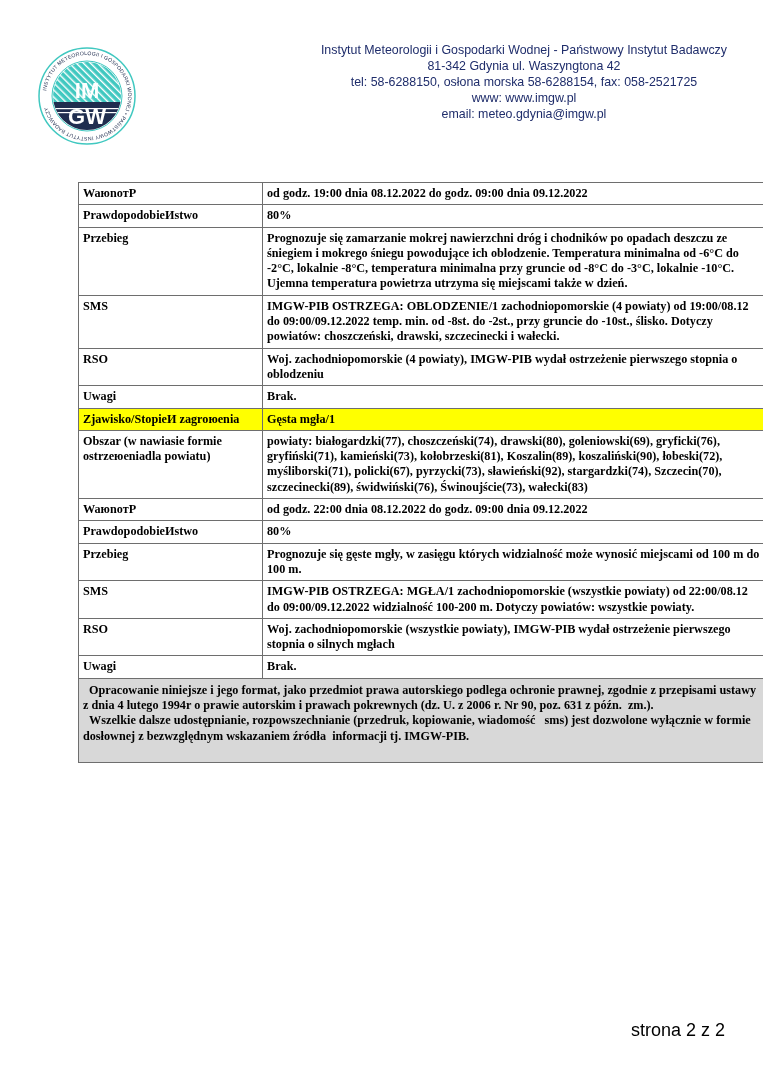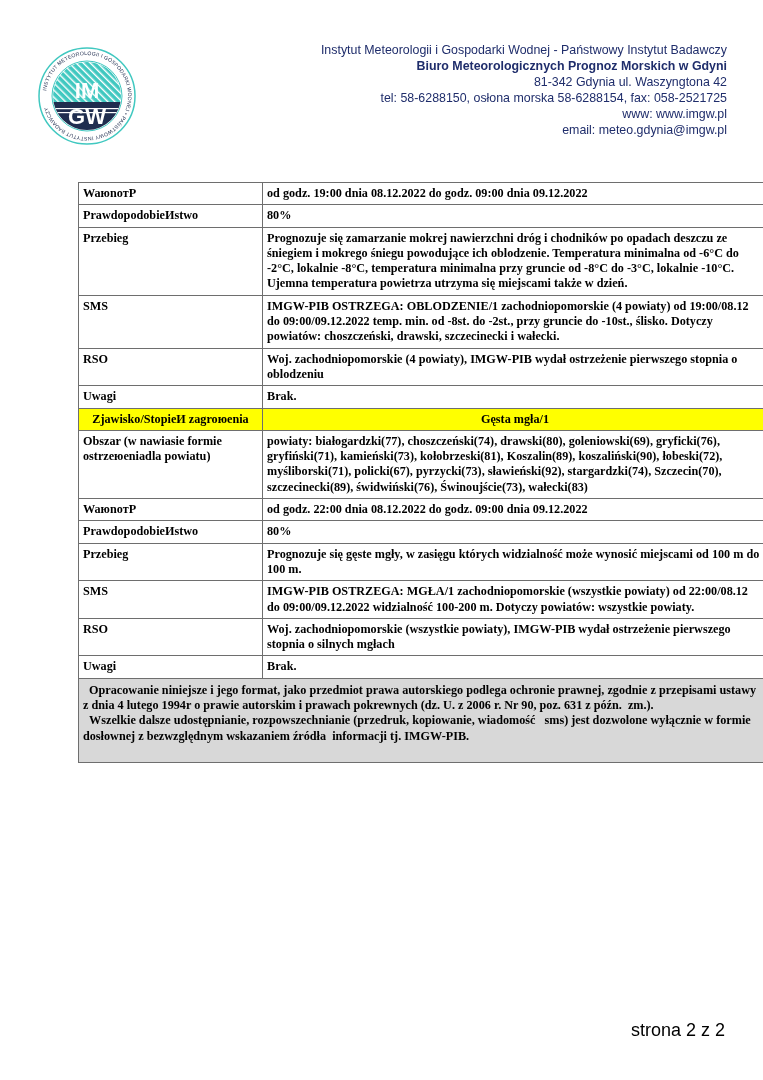"Instytut Meteorologii i Gospodarki Wodnej -" .header { text-align: right -> center }
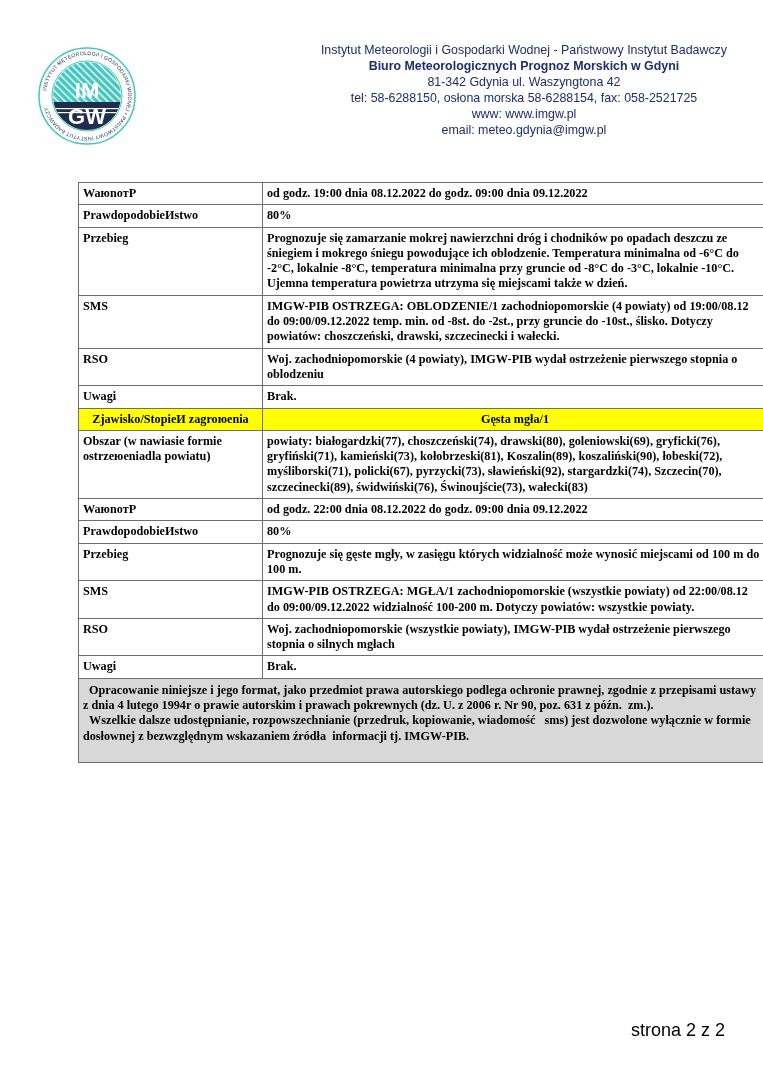"Biuro Meteorologicznych Prognoz Morskich" div.bold { html: <div>Biuro Meteorologicznych Prognoz Morskich w Gdyni</div> -> none }
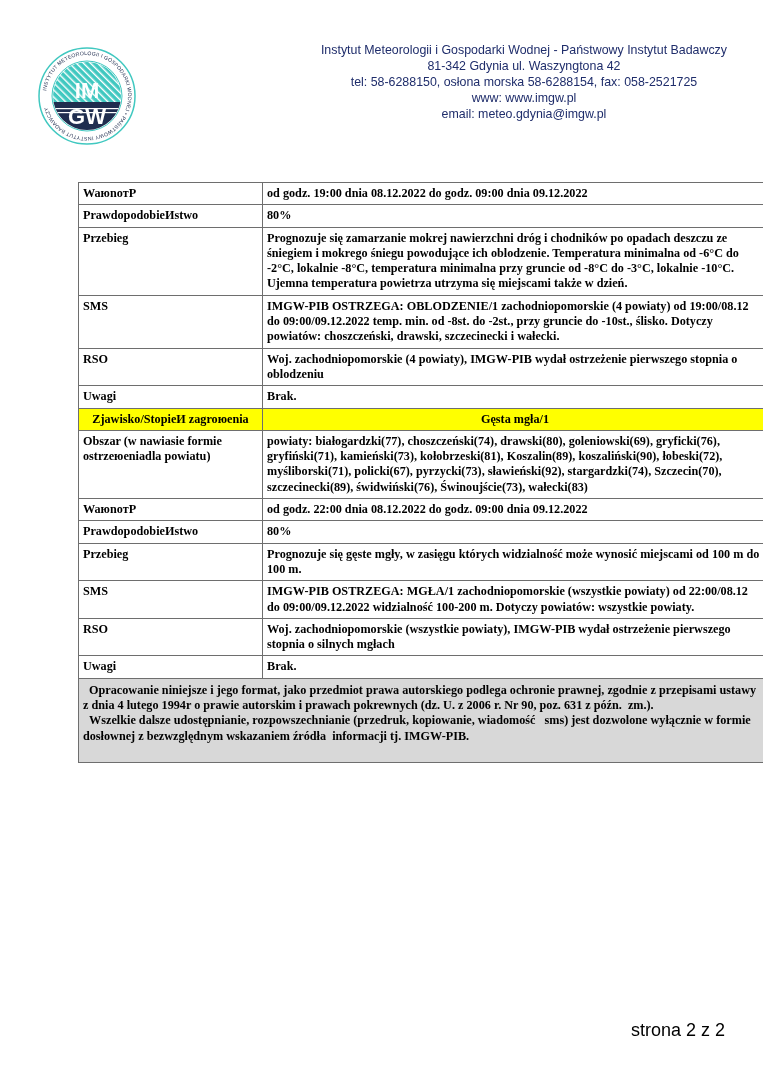"Zjawisko/StopieИ zagroюenia" table.main tr.hl td { text-align: center -> none }
